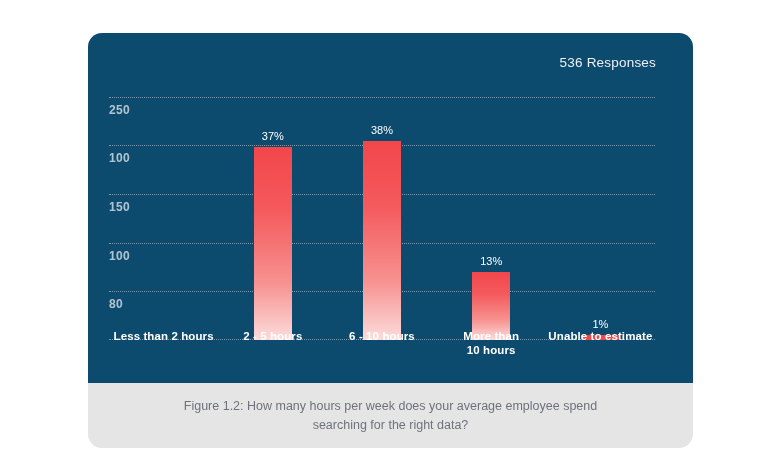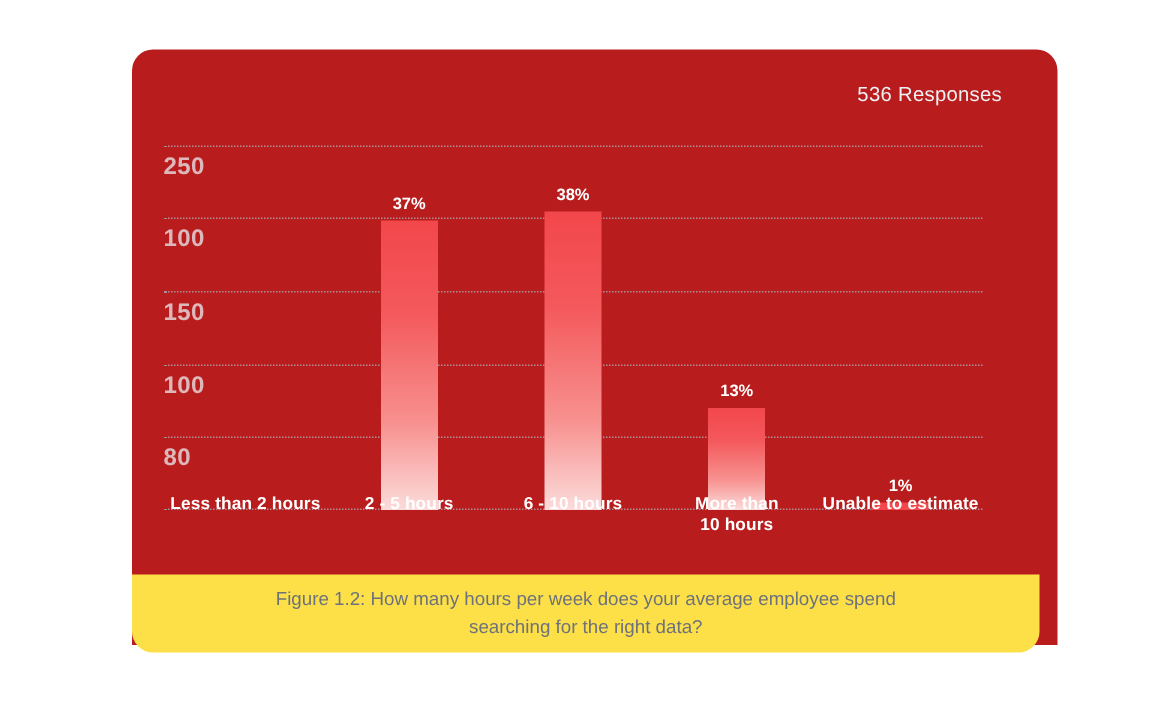"536 Responses" .chart-card { background: #b91c1c -> #0c4a6e; padding-left: 12px -> none }
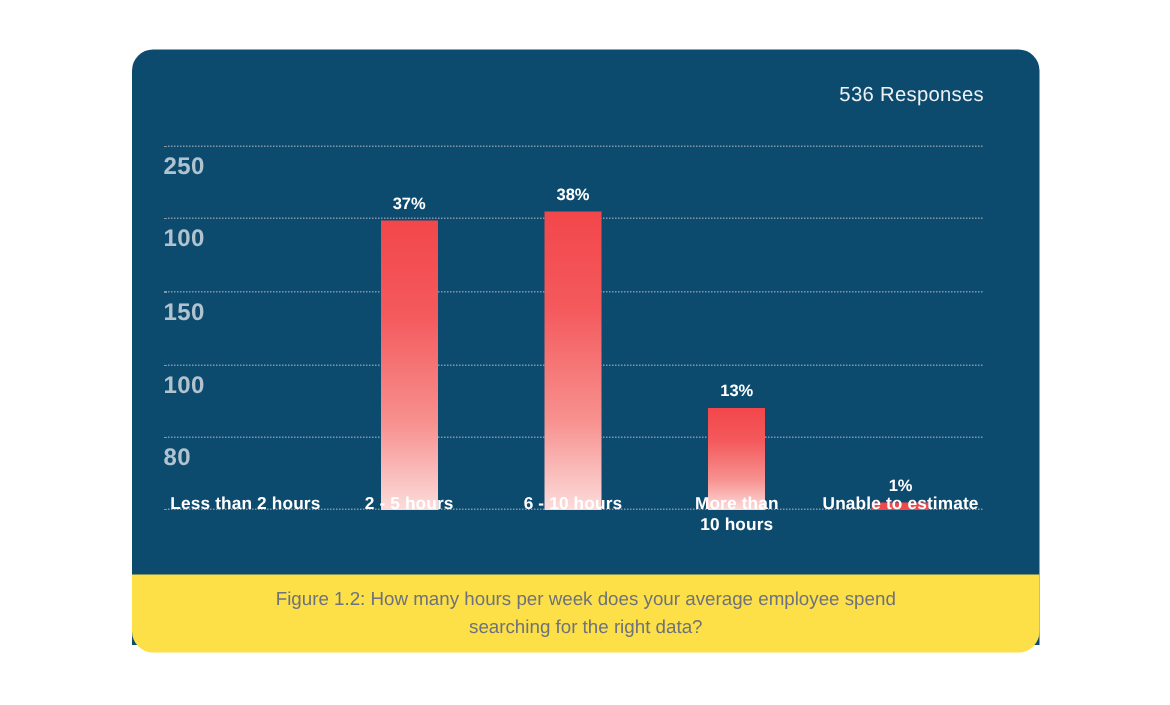"250" .gridline .tick-text { font-size: 16px -> 12px }
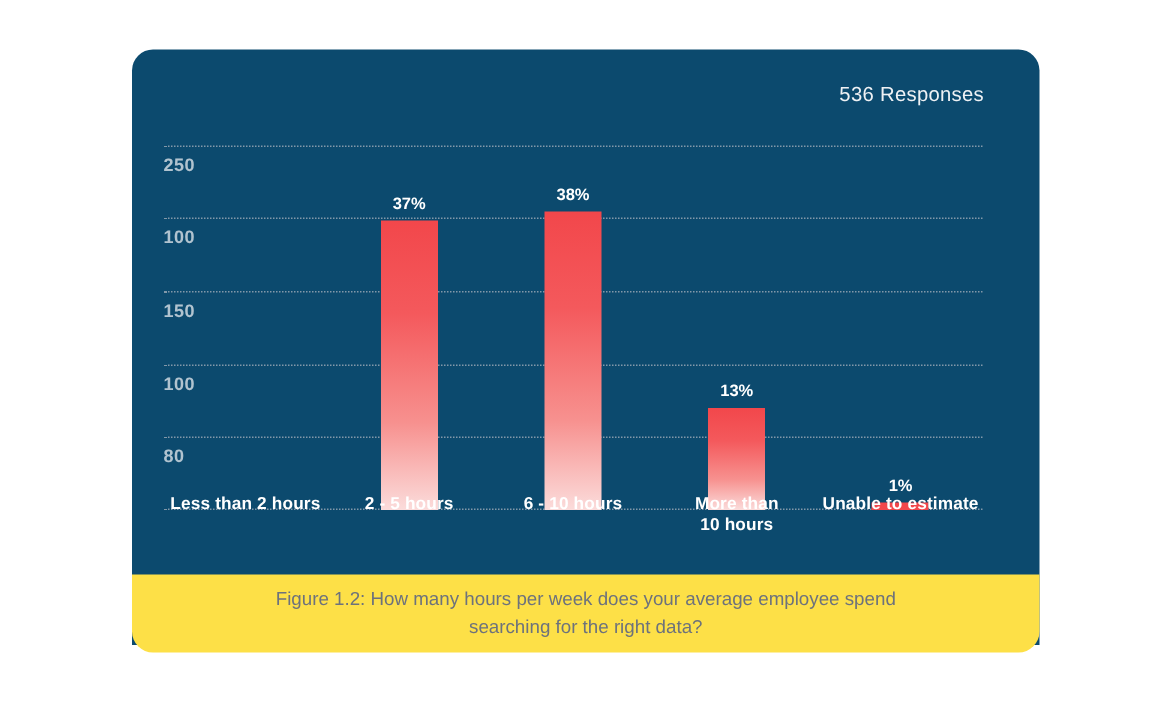"37%" .bar-value { font-weight: 700 -> 400 }
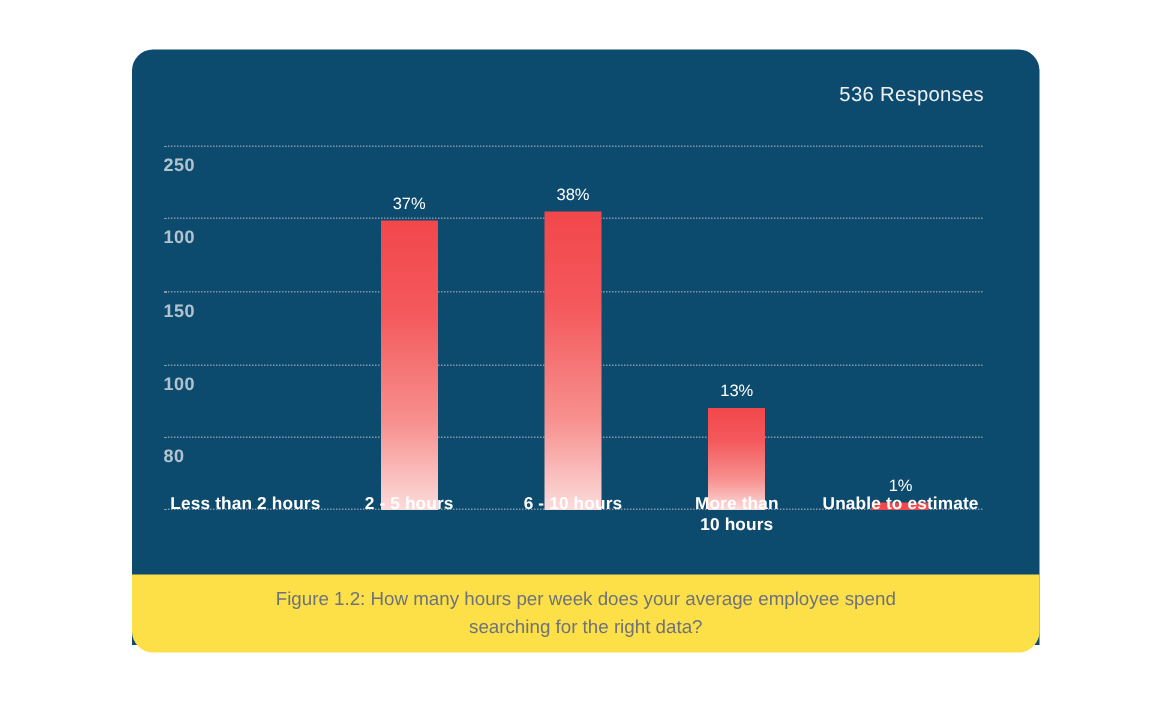"Figure 1.2: How many hours" .caption-panel { background: #fde047 -> #e5e5e5; height: 52px -> 65px }
